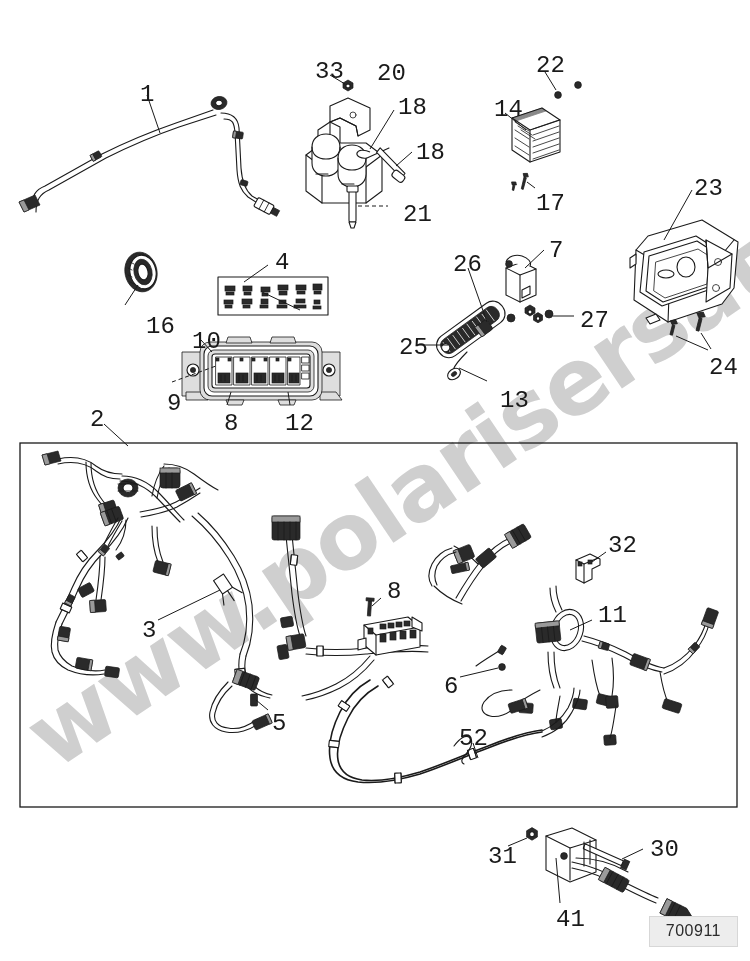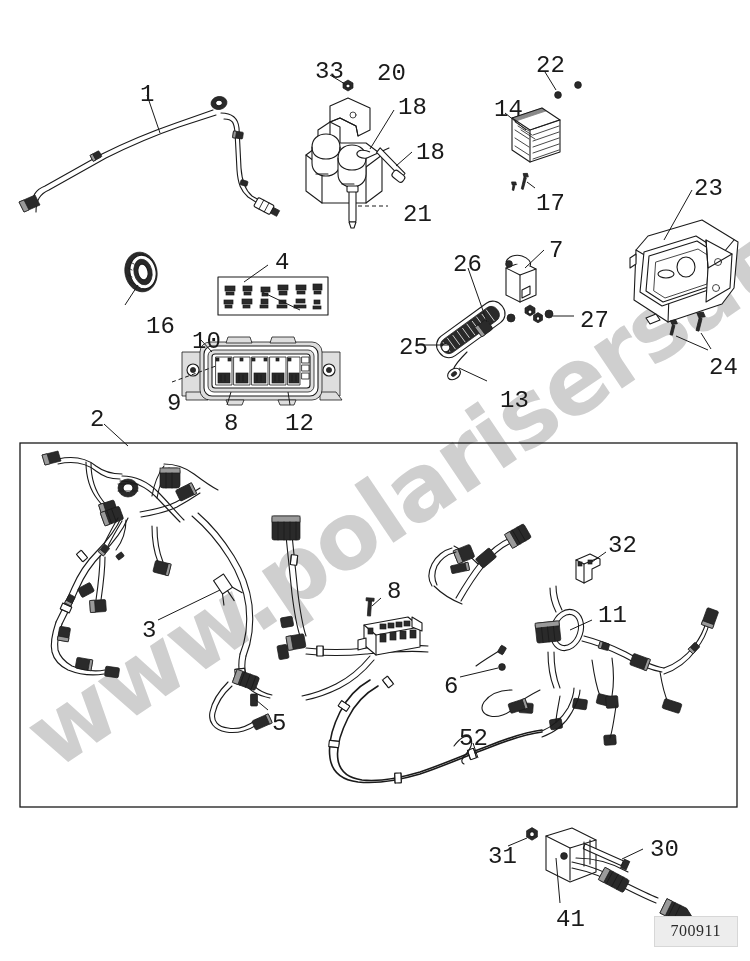"700911" #partnum-box .pn { font-family: Liberation Serif, serif -> Liberation Sans, sans-serif }
